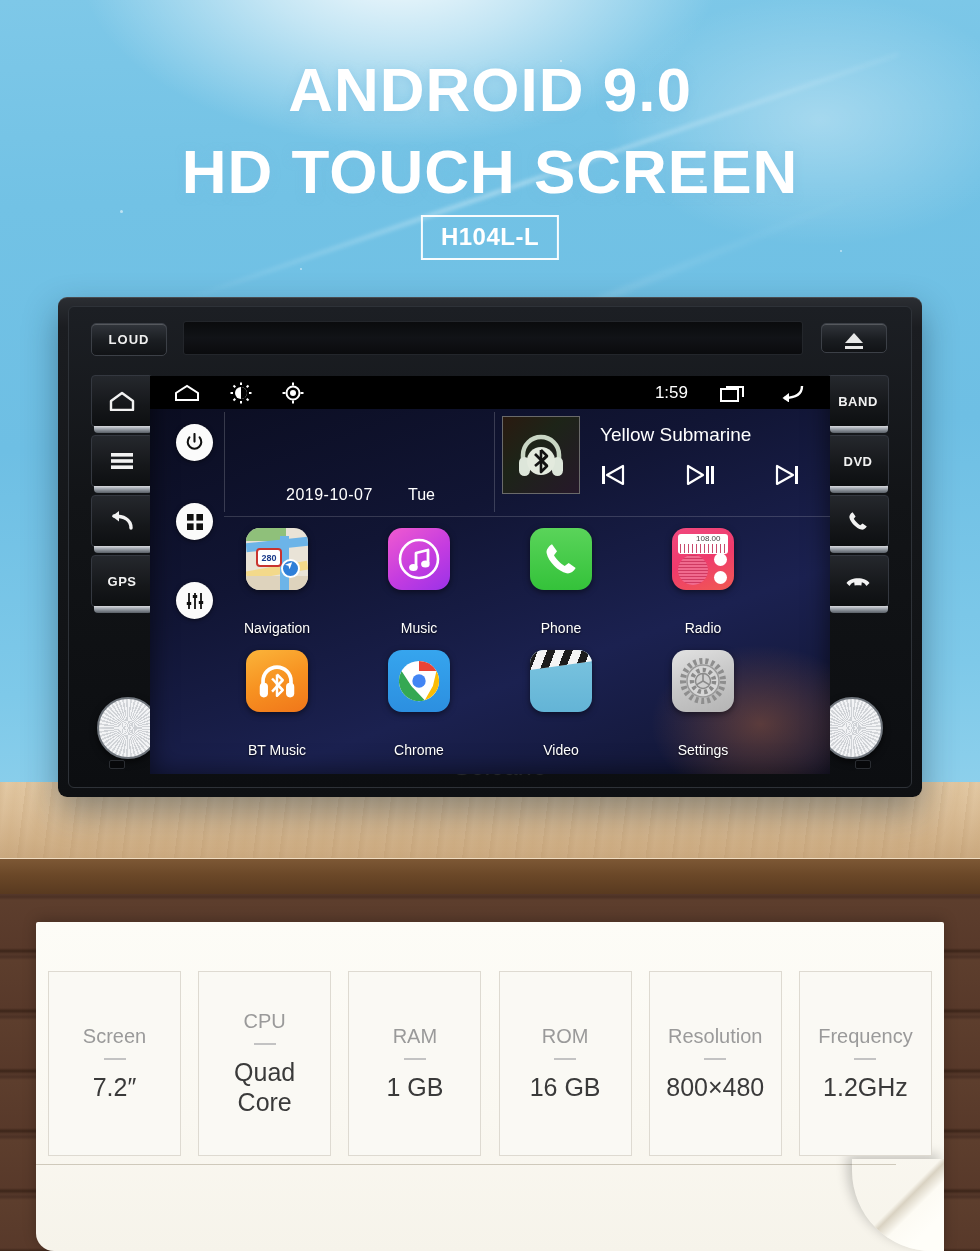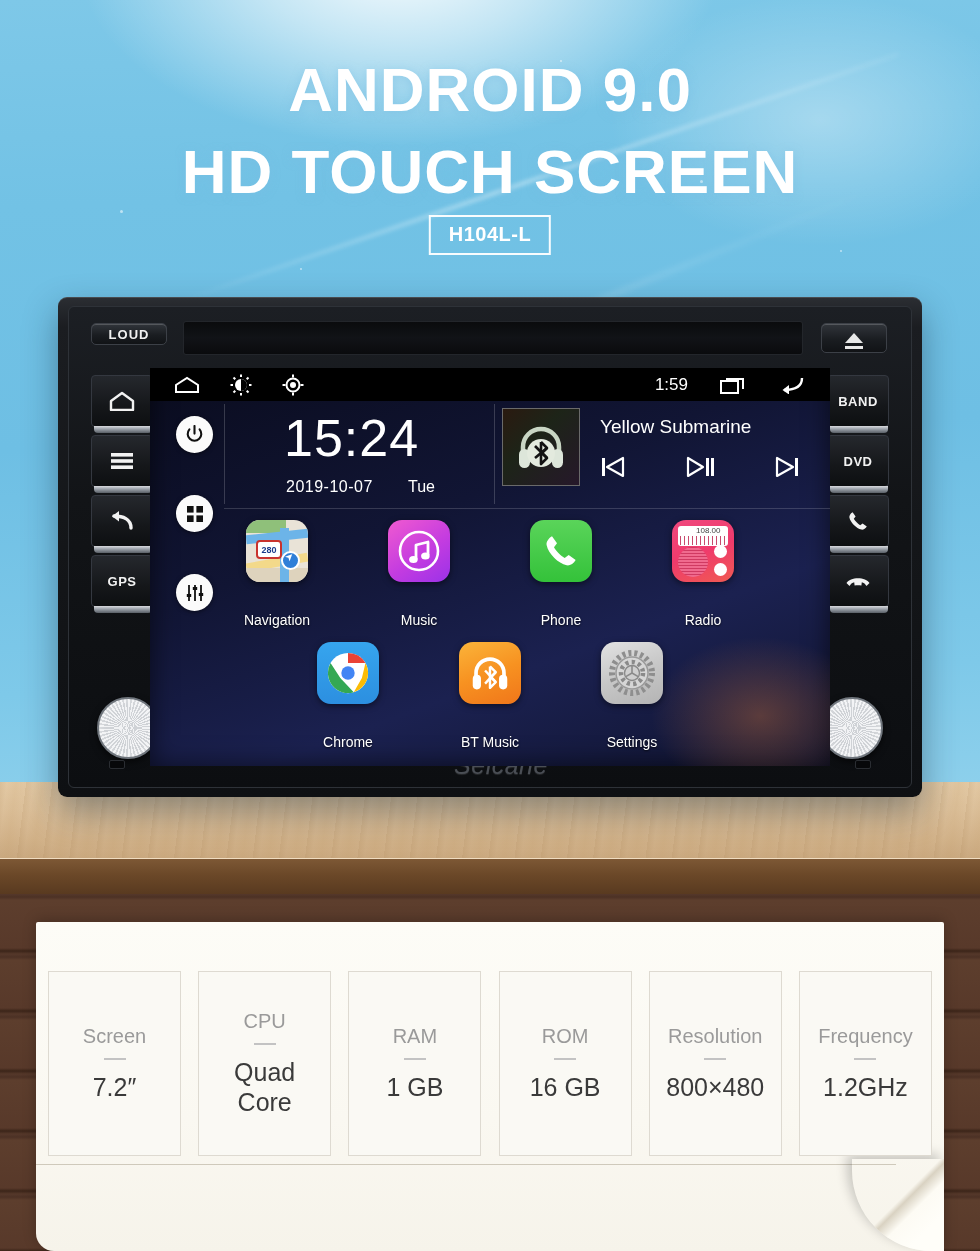"H104L-L" .model-badge { font-size: 20px -> 24px }
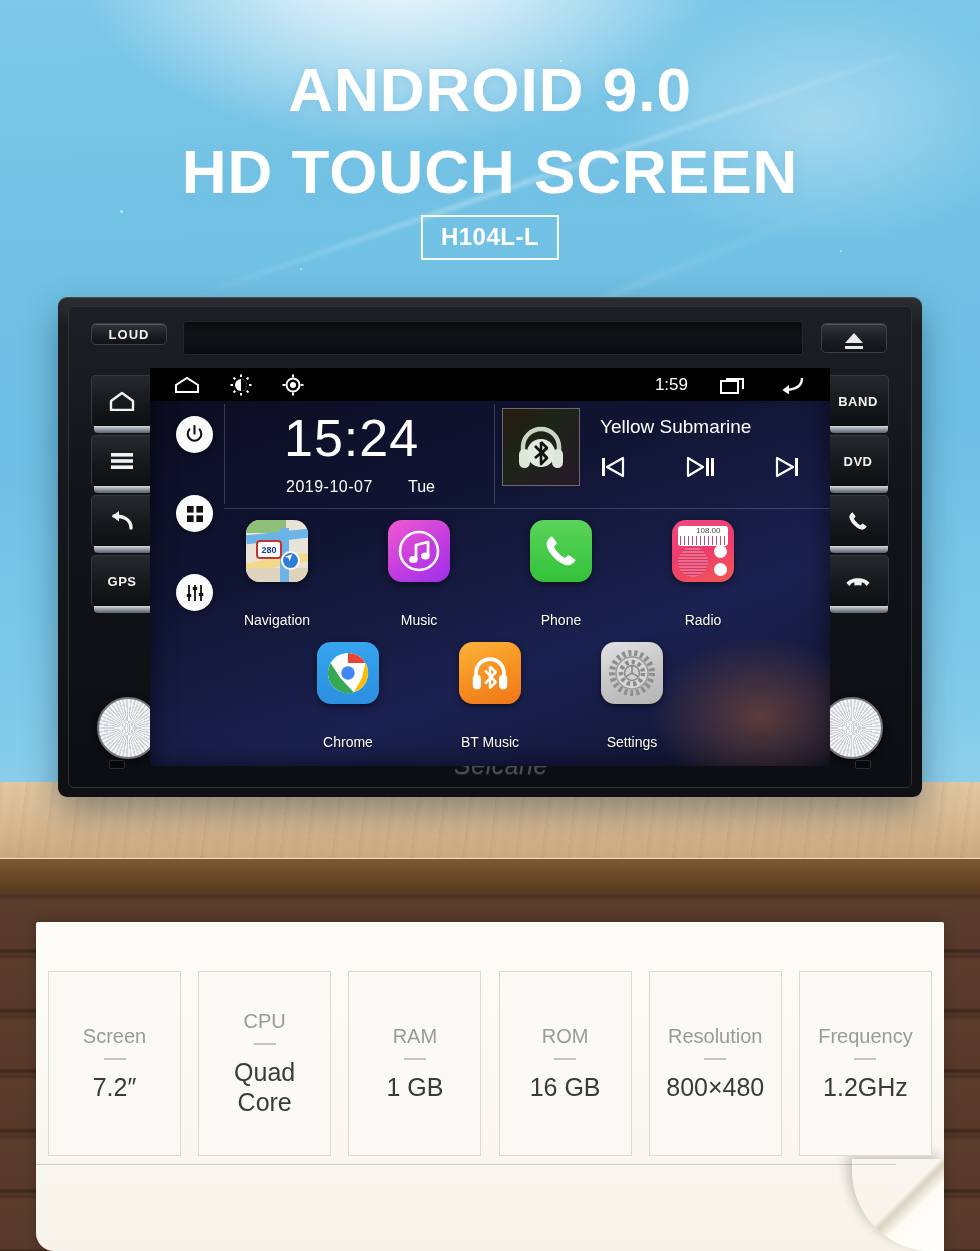"LOUD" .loud-btn { height: 22px -> 33px }
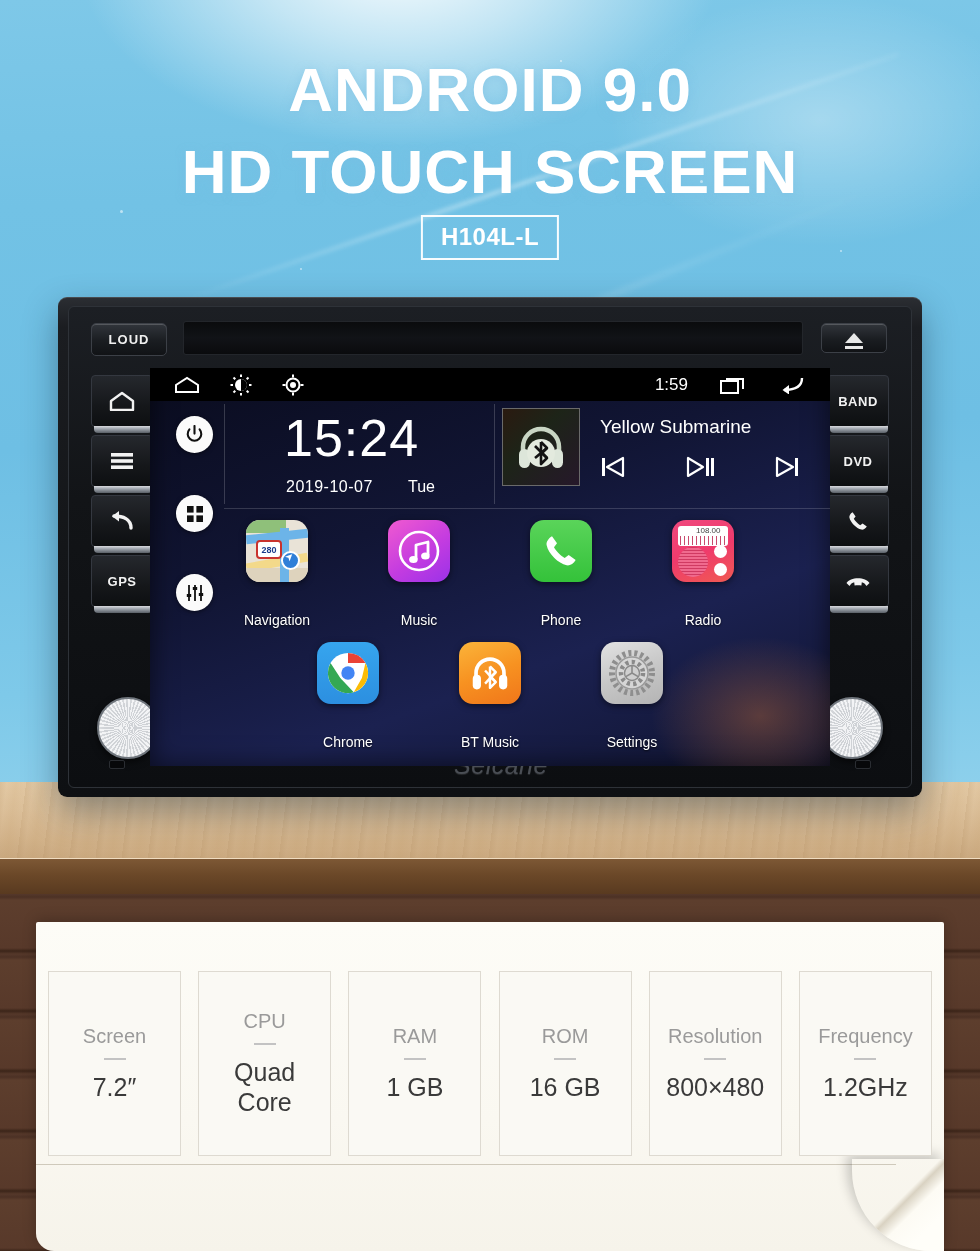"1:59" .screen { top: 368px -> 376px }
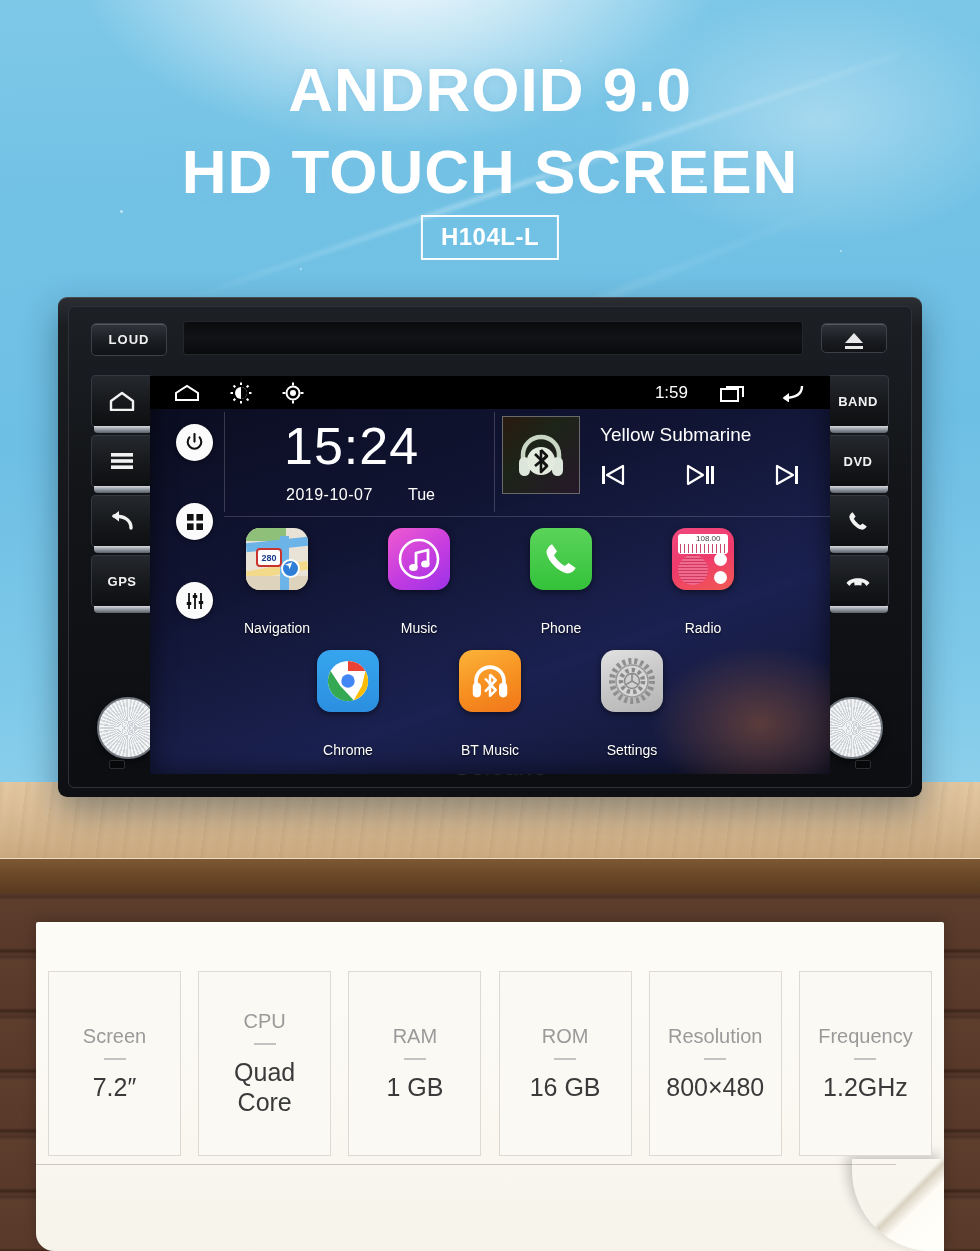"15:24" div.clock-big { html: <div>15:24</div> -> none }
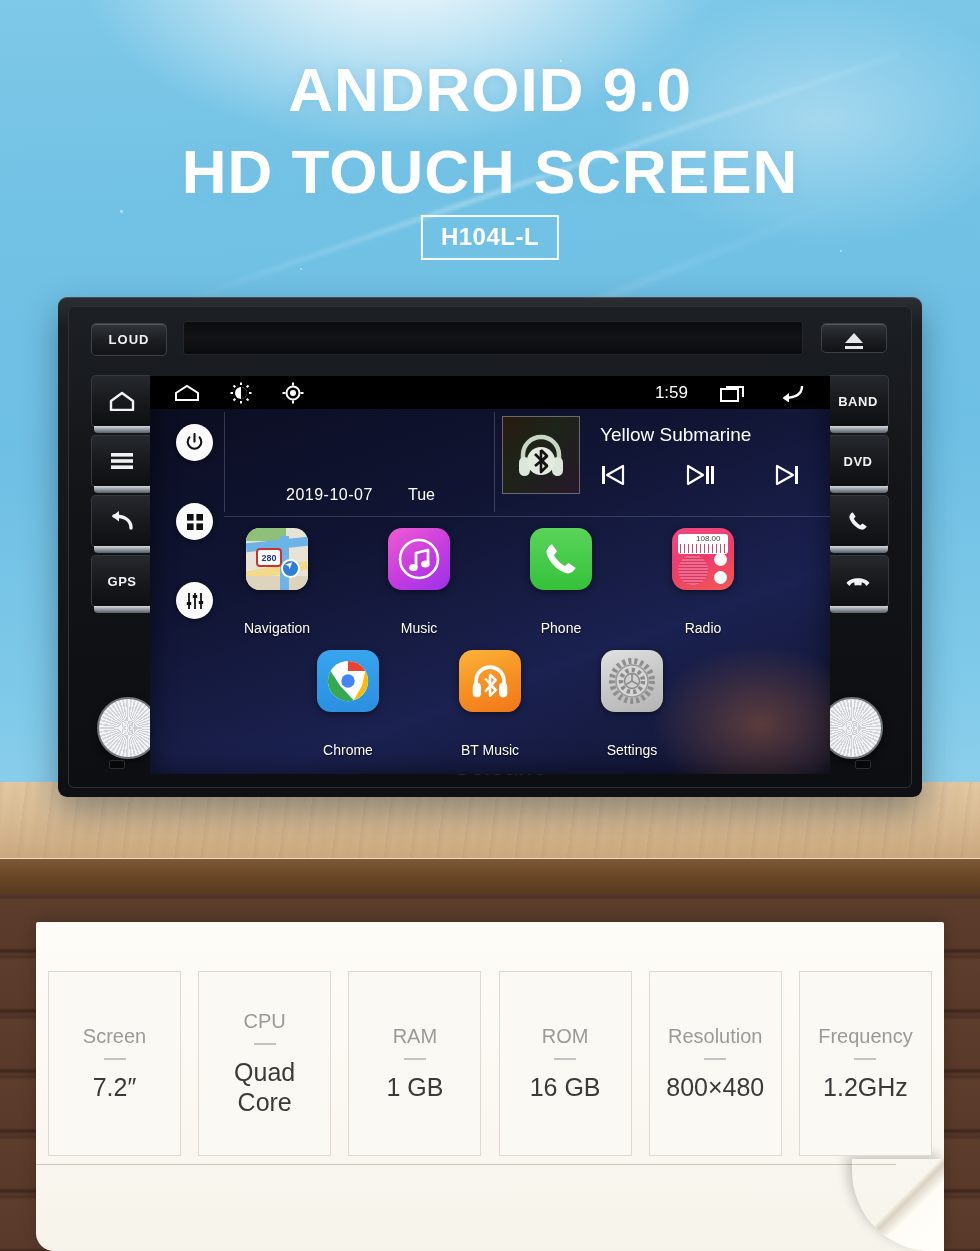"Chrome" div.app { order: before "BT Music" -> after "BT Music" }
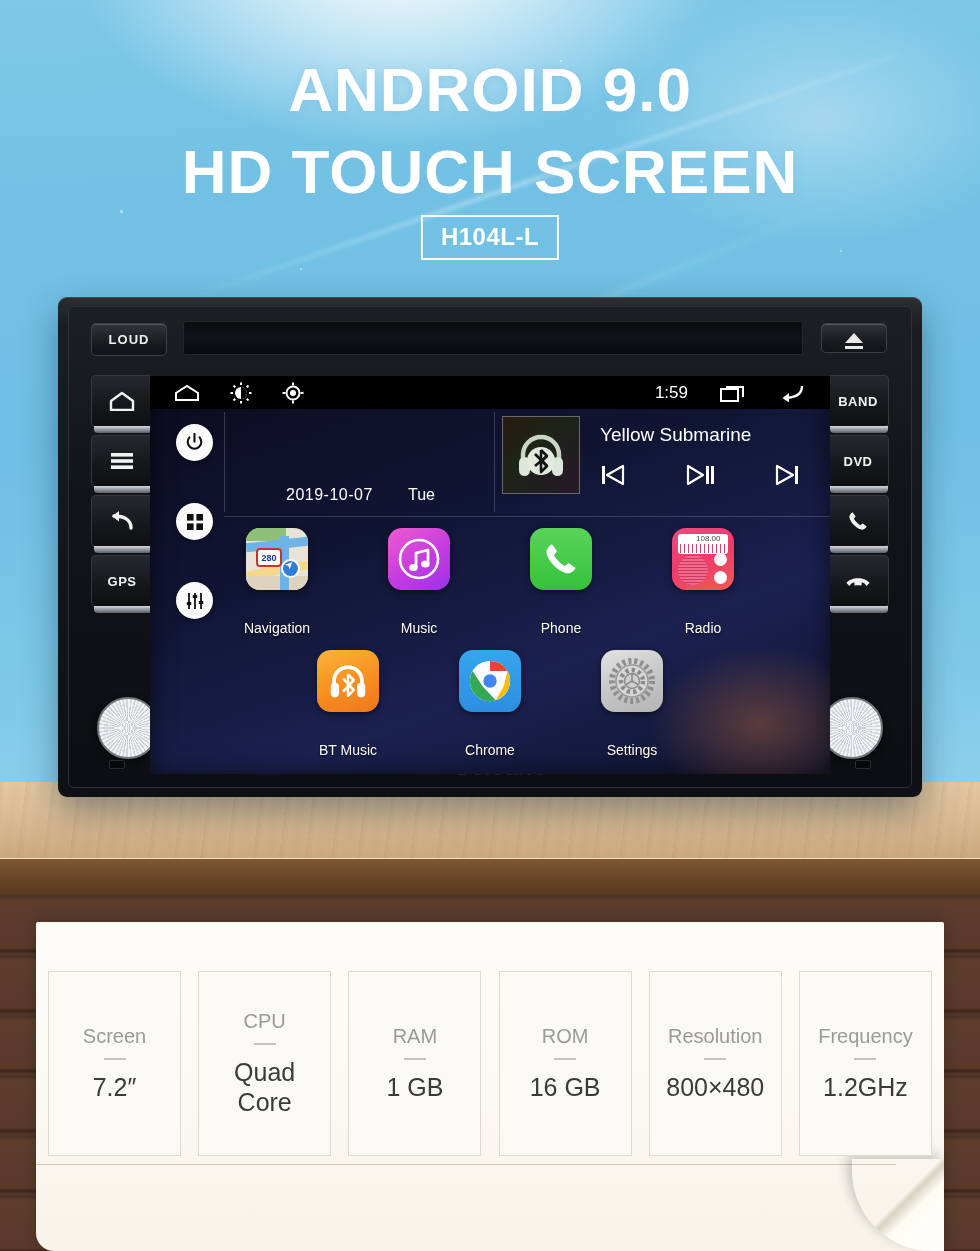"Video" div.app { html: none -> <div> <div> <div></div> </div> <div>Video</div> </div> }
